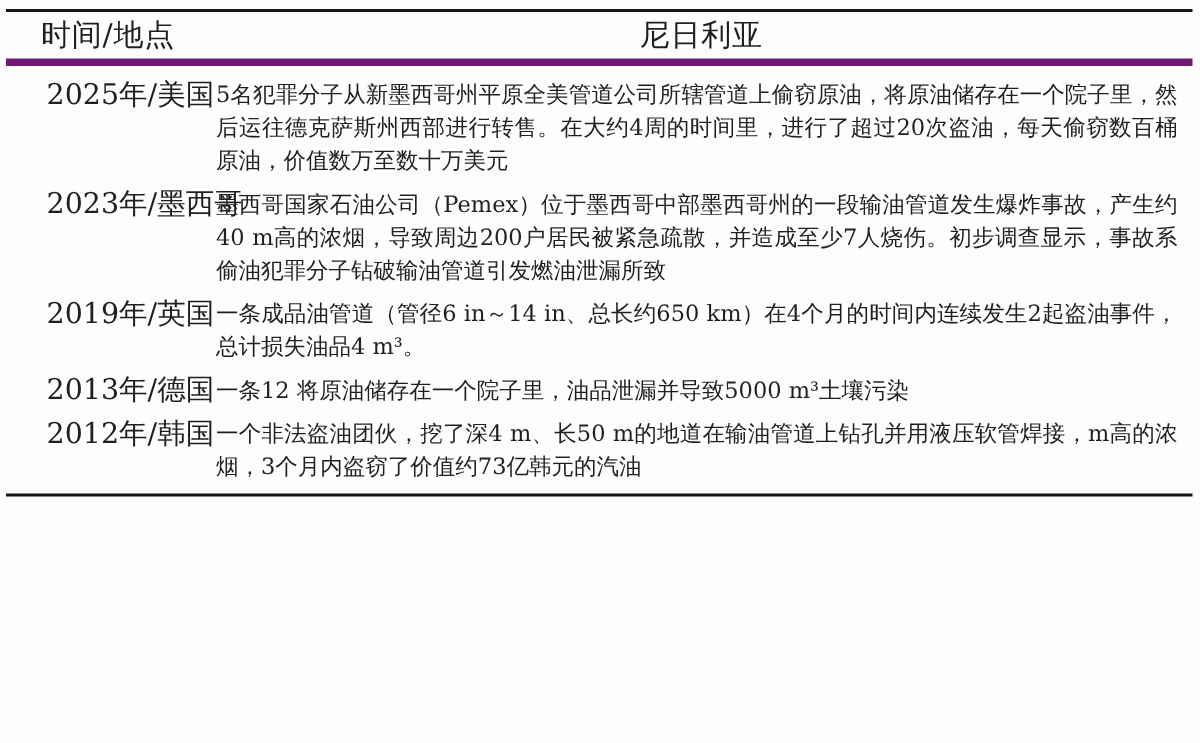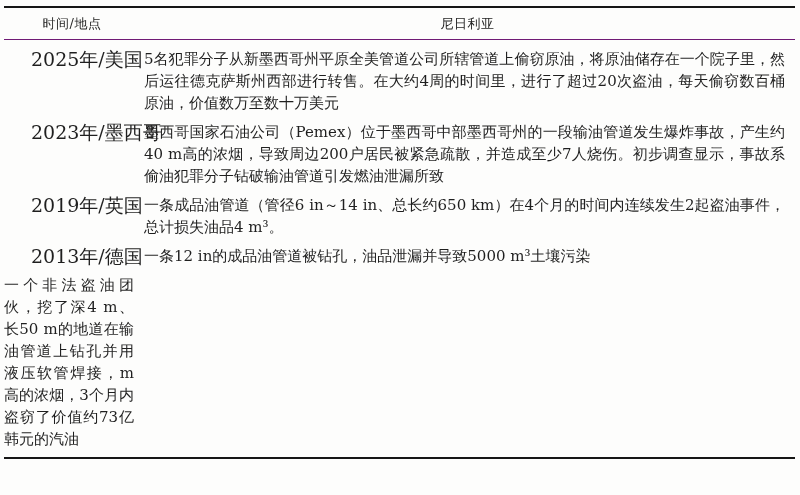"时间/地点" .thead { border-bottom: 1px solid #701a75 -> 5px solid #701a75; font-size: 13px -> 20px }
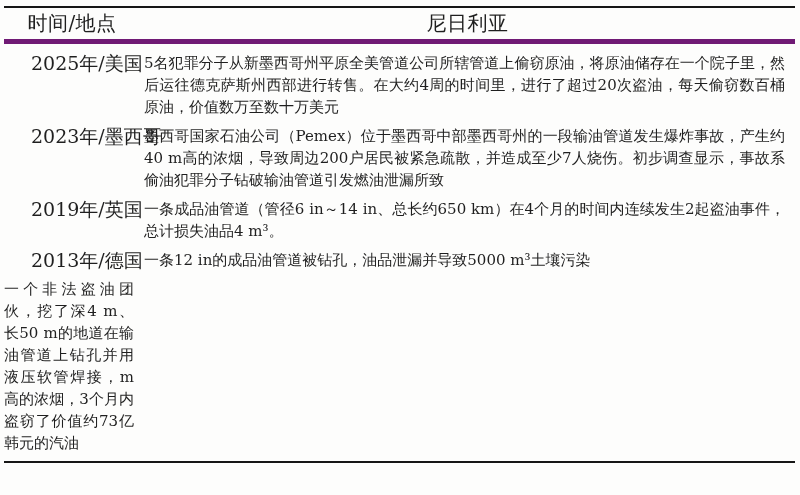"一条12 in的成品油管道被钻孔，油品泄漏并导致5000 m³土壤污染" div.td-desc { text: in的成品油管道被钻孔 -> 将原油储存在一个院子里 }
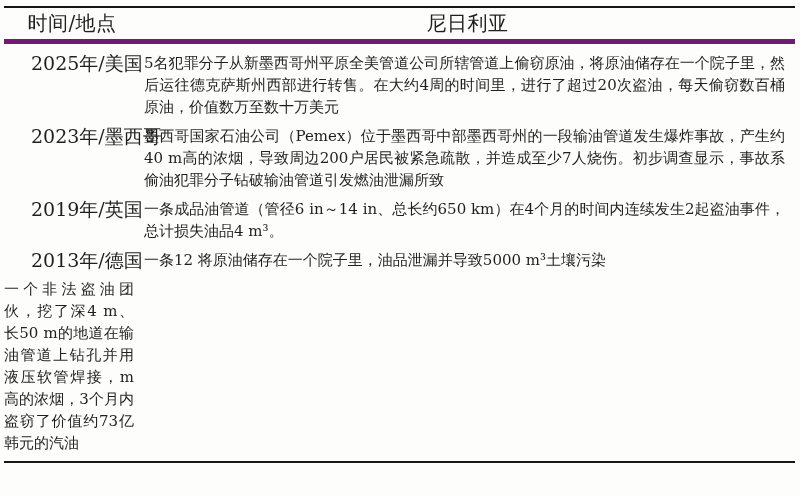"2012年/韩国" div.td-time { html: none -> <div>2012年/韩国</div> }
